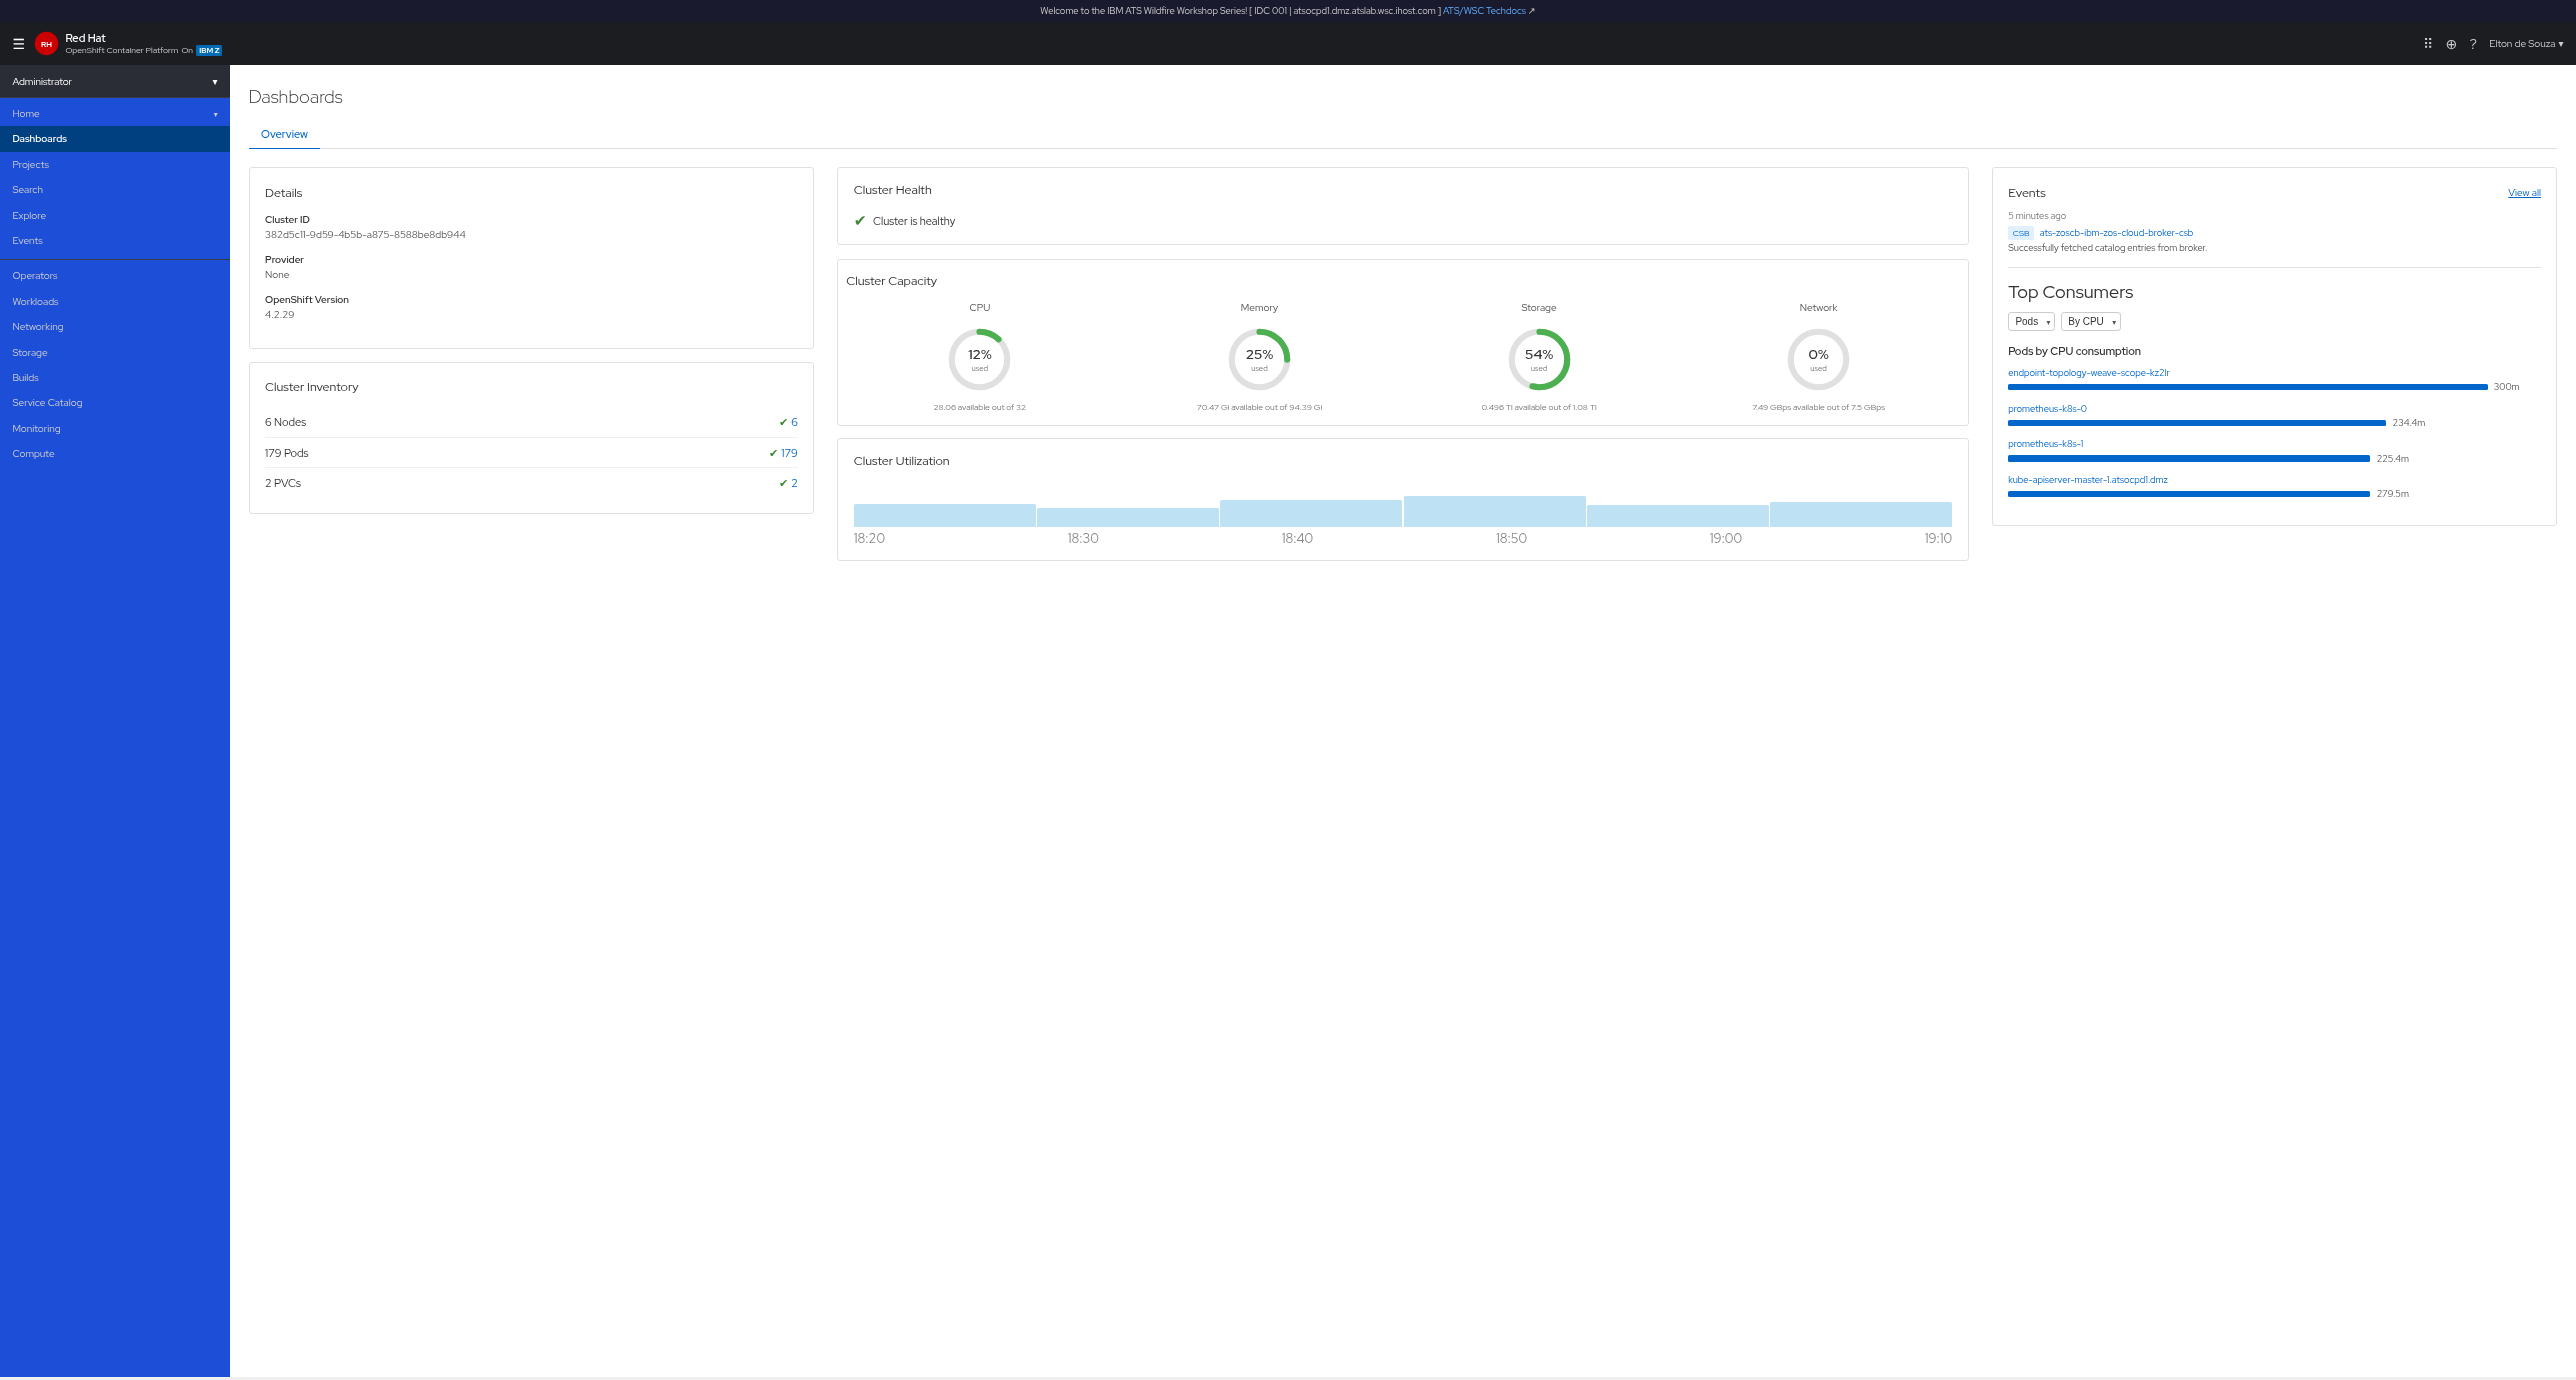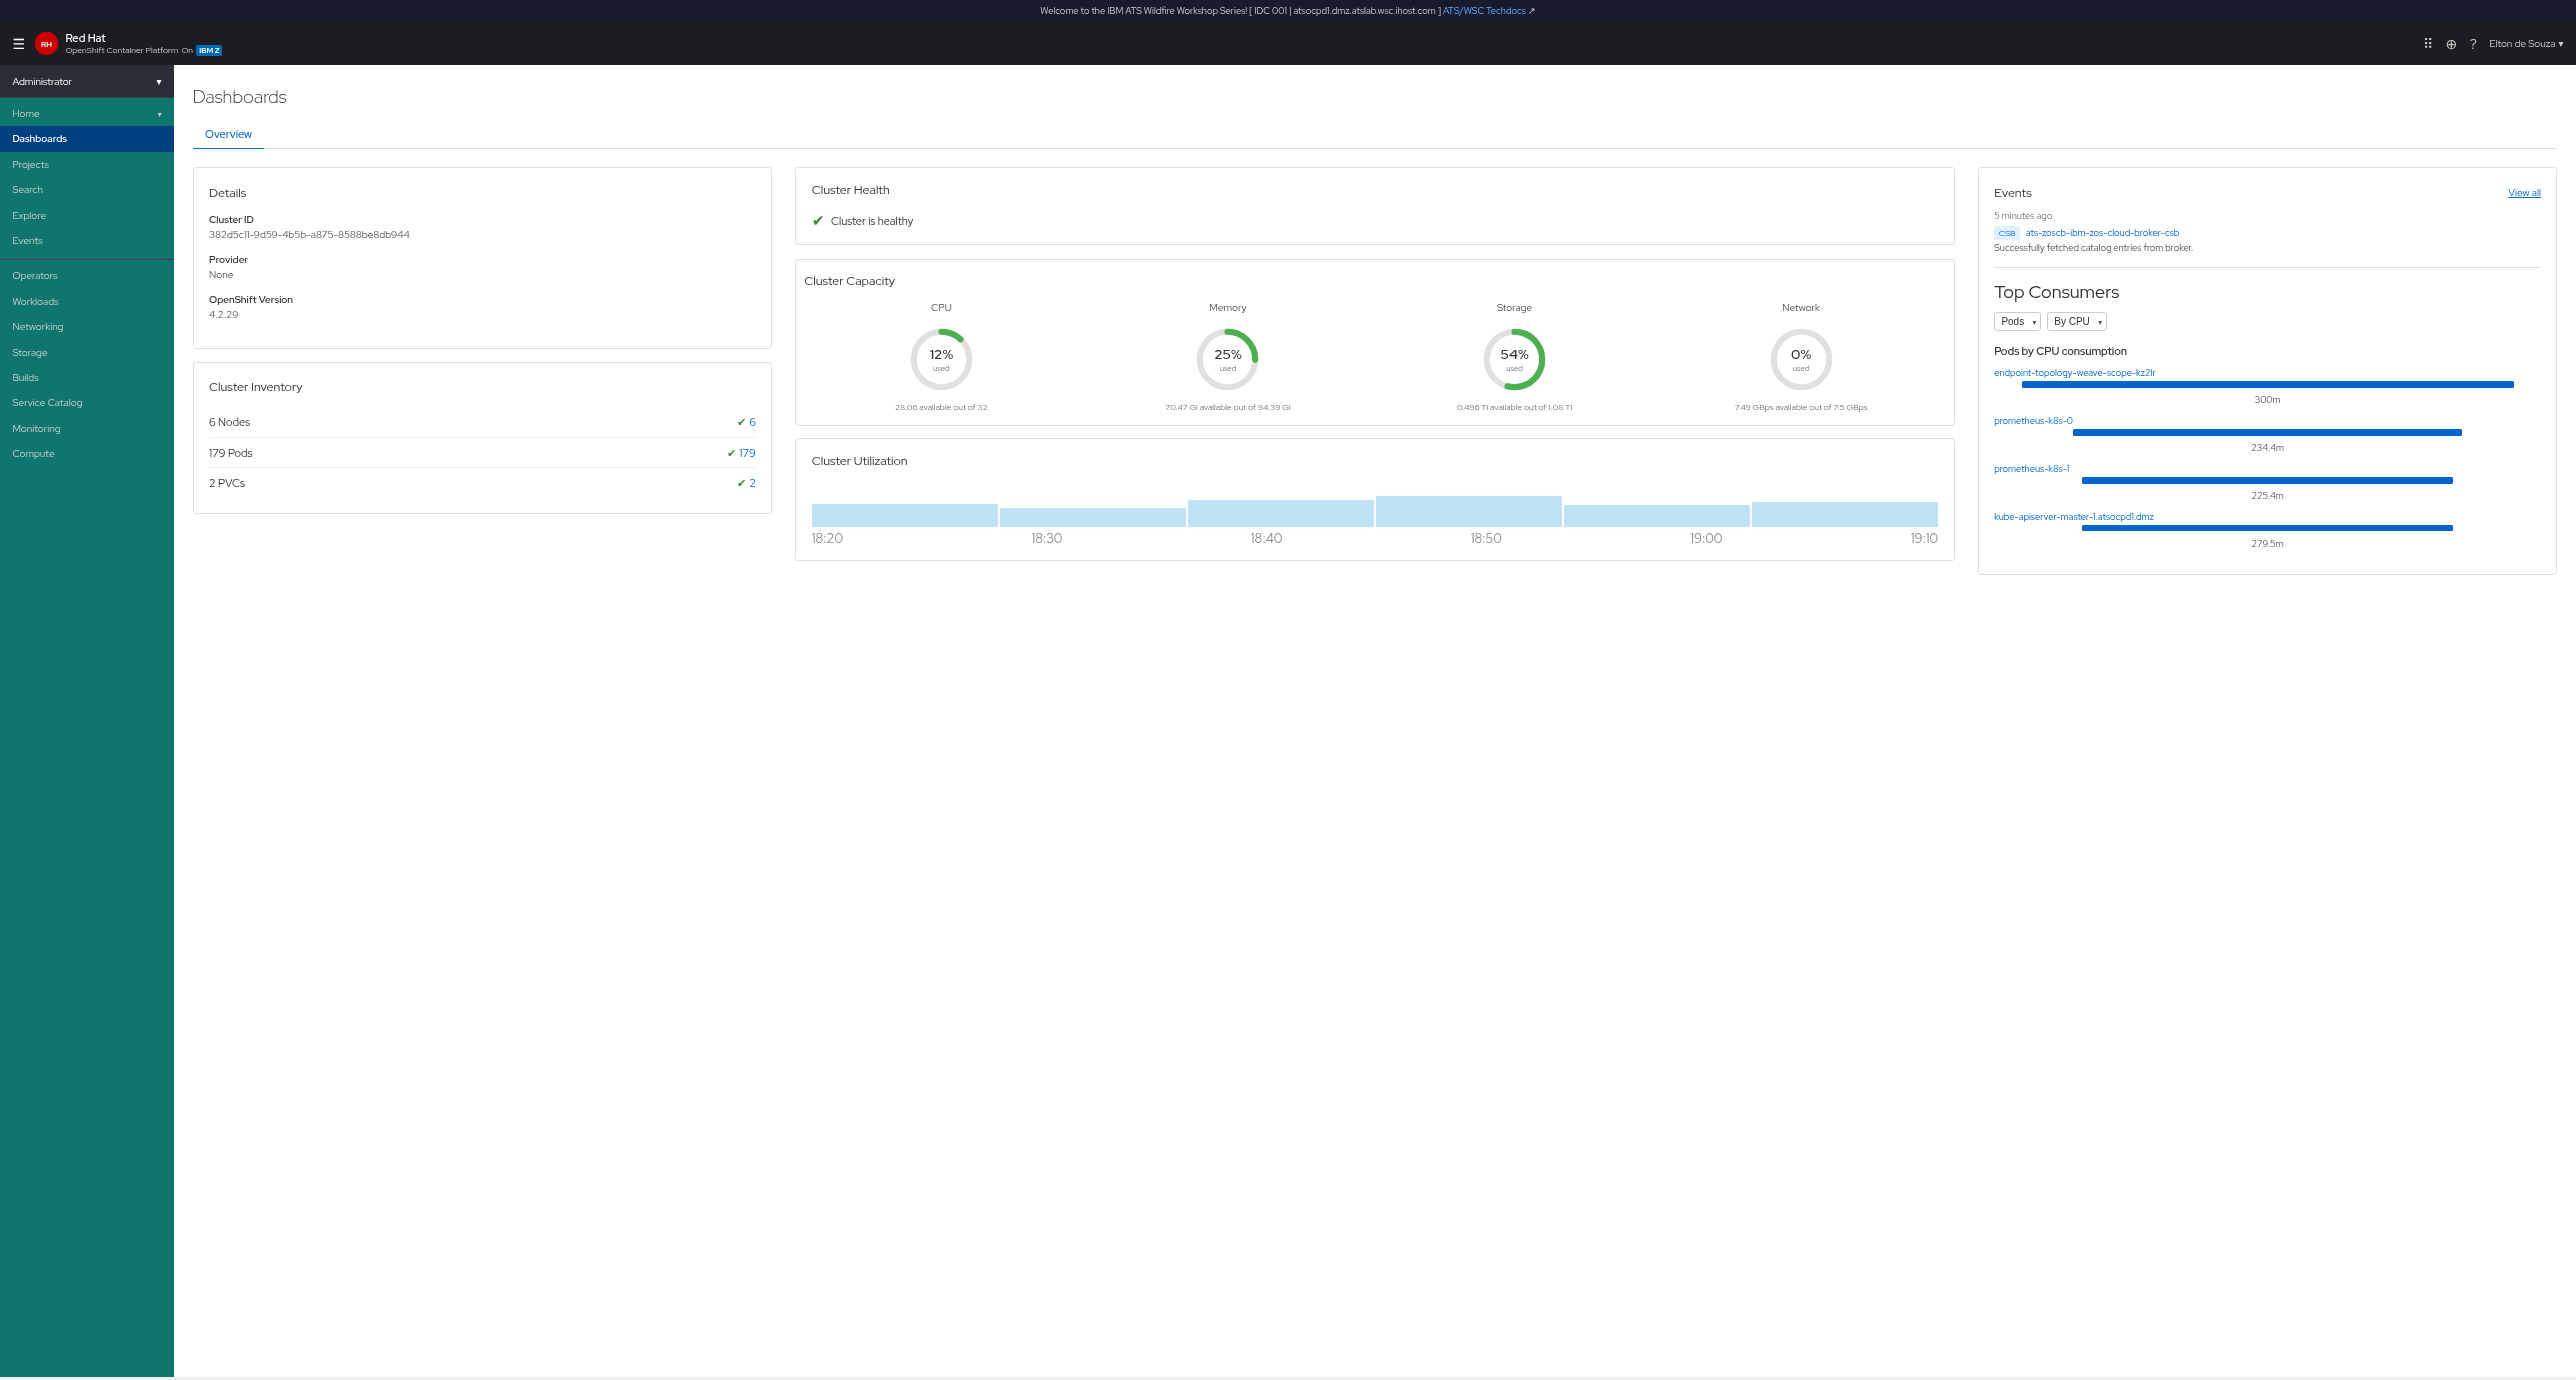"Administrator" .sidebar { background: #0f766e -> #1d4ed8; width: 174px -> 230px }
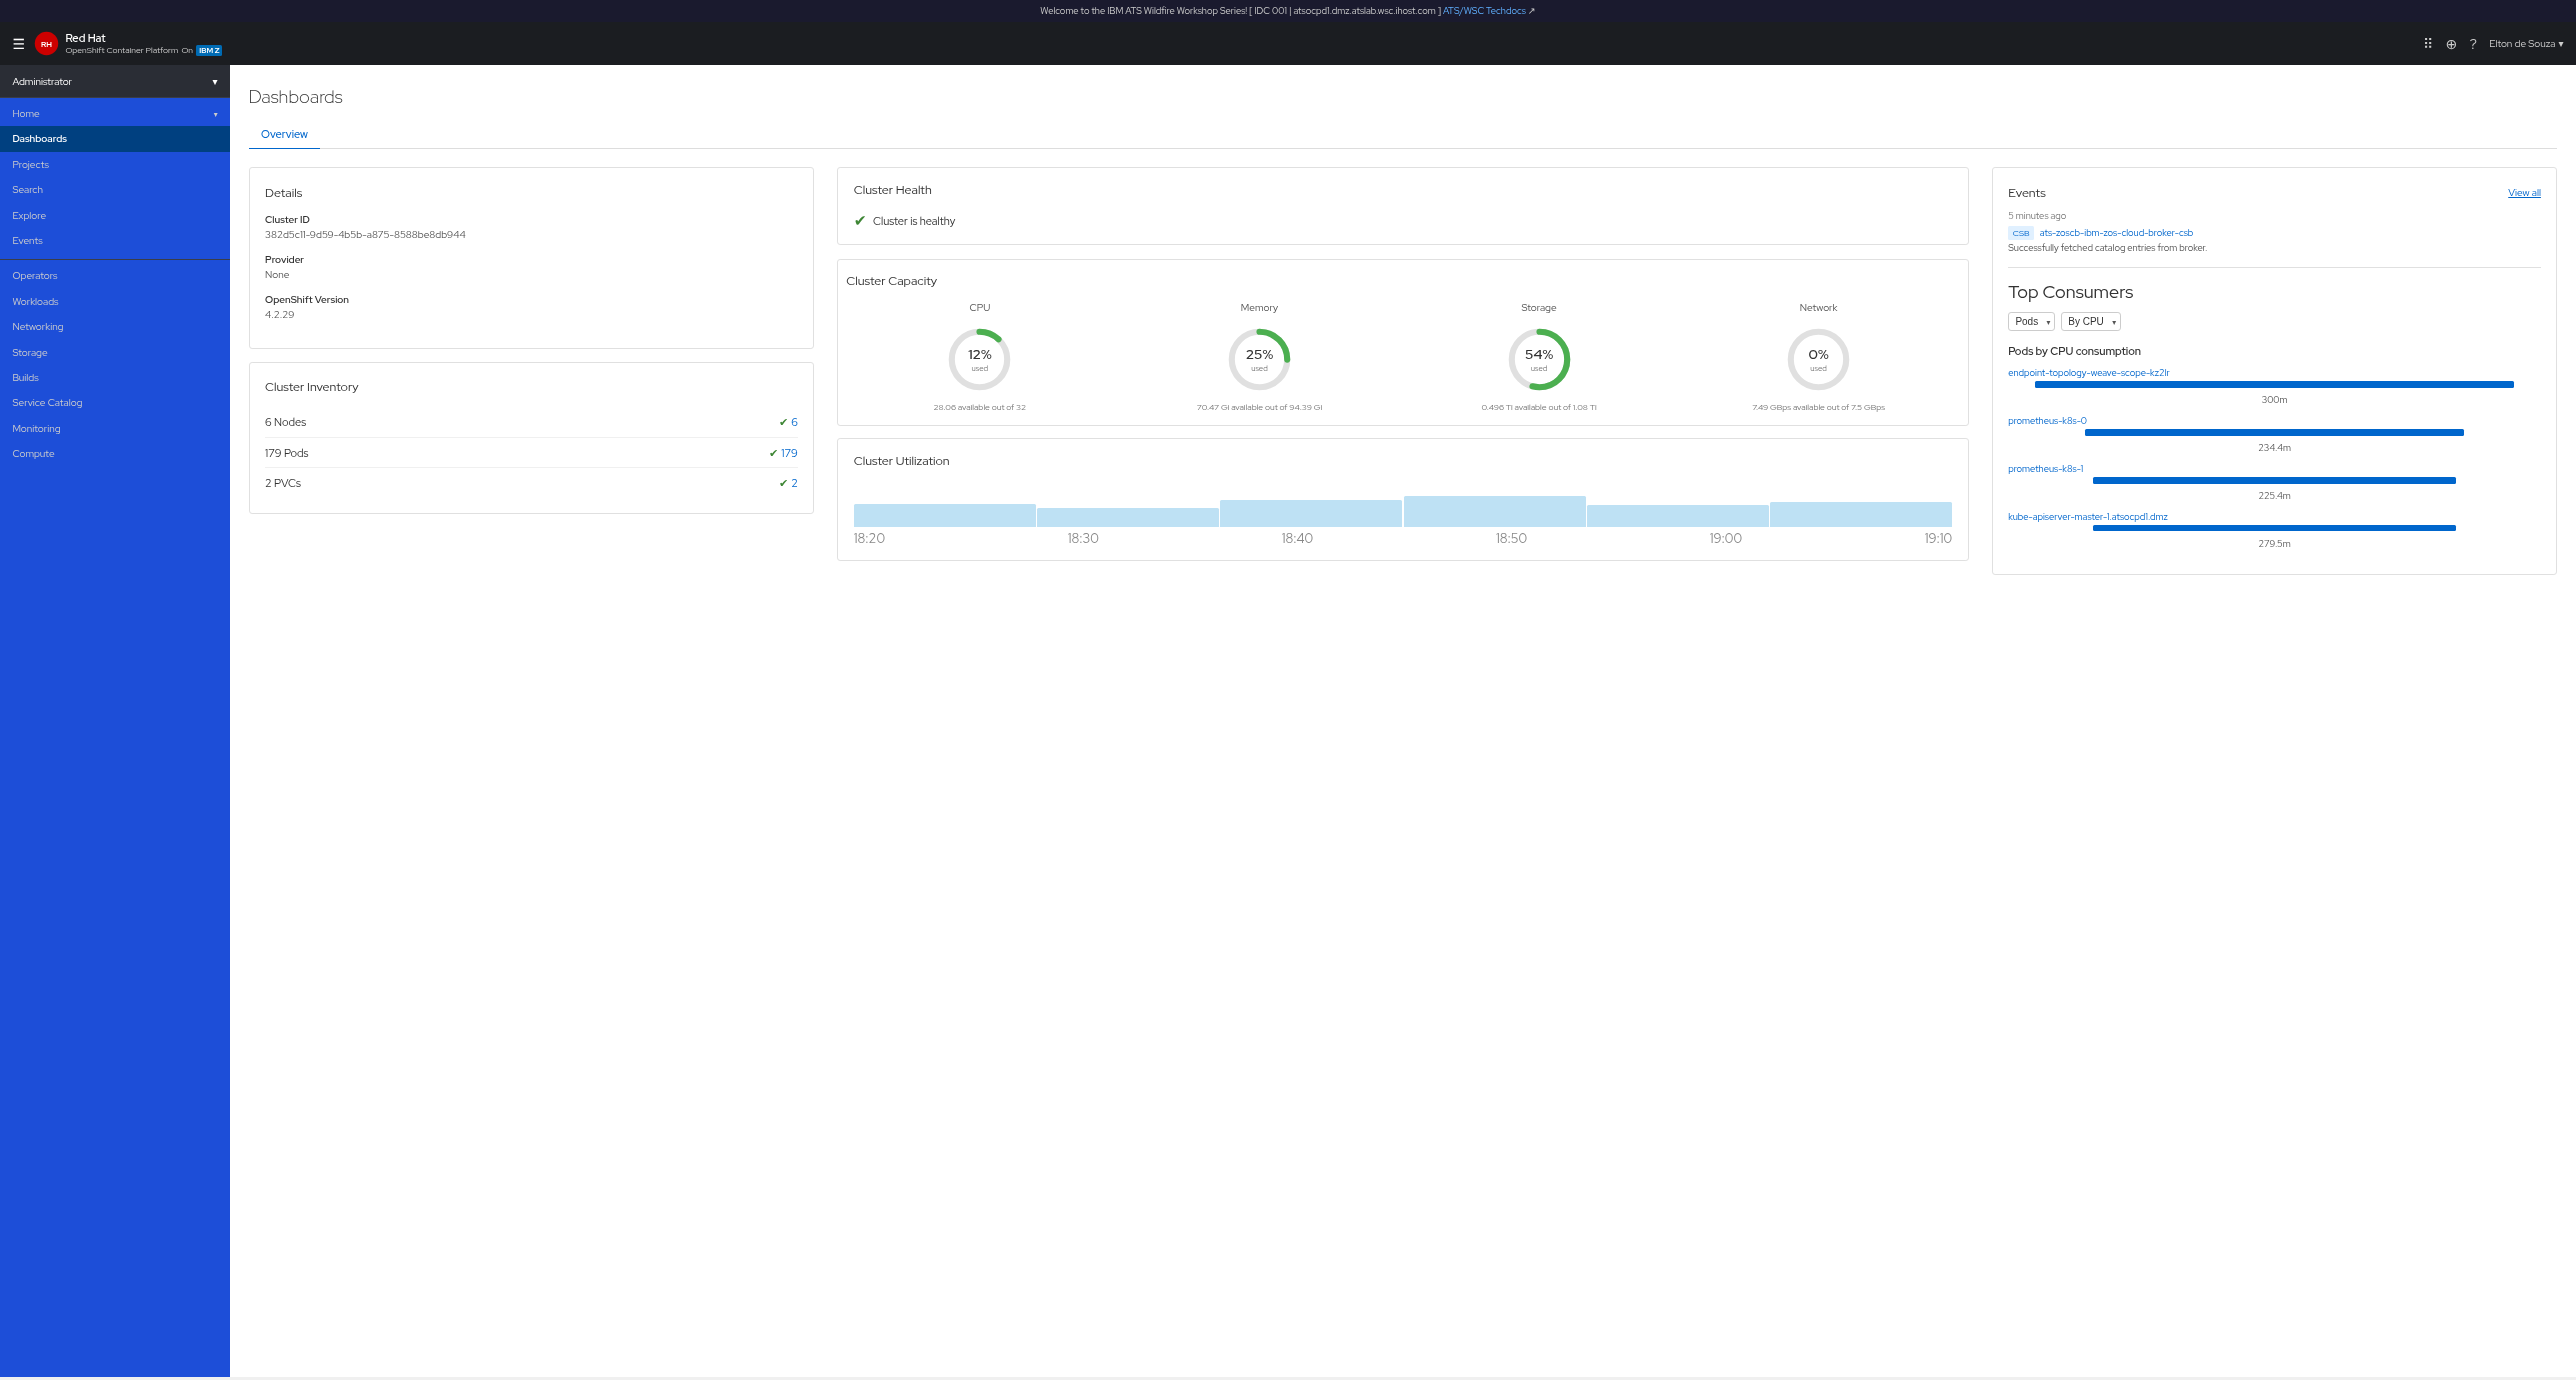"300m" .consumer-bar-wrap { flex-direction: column -> none }
